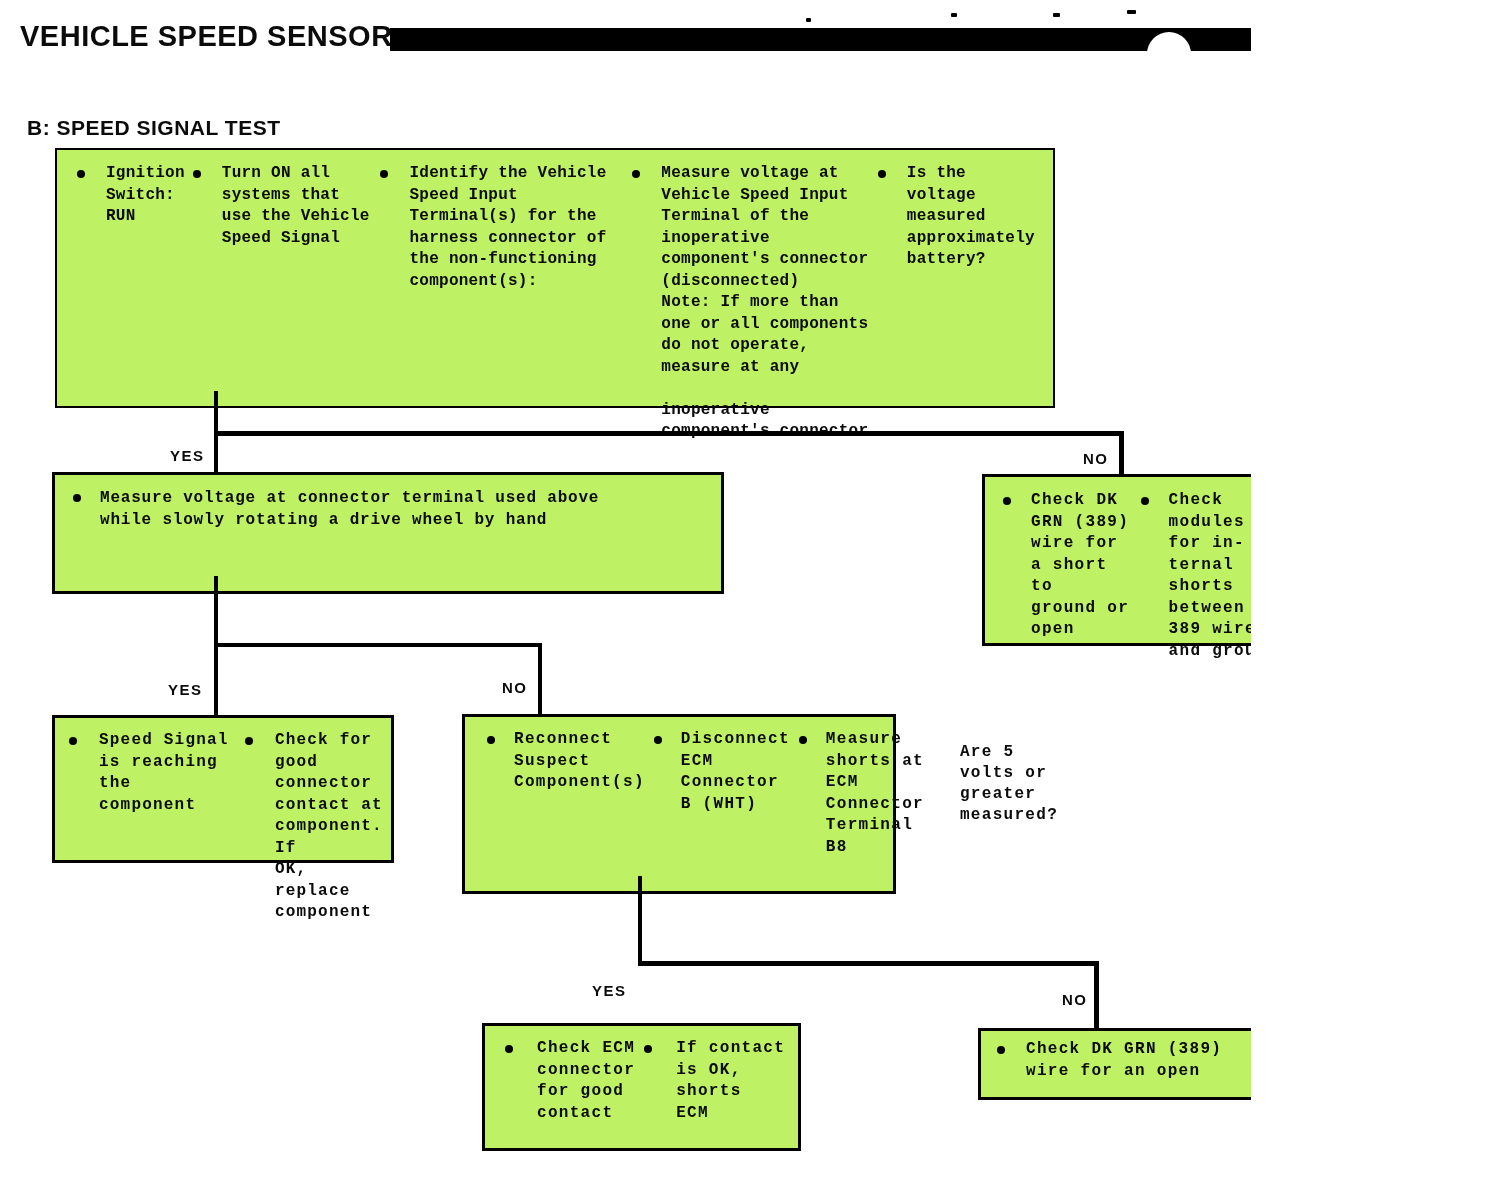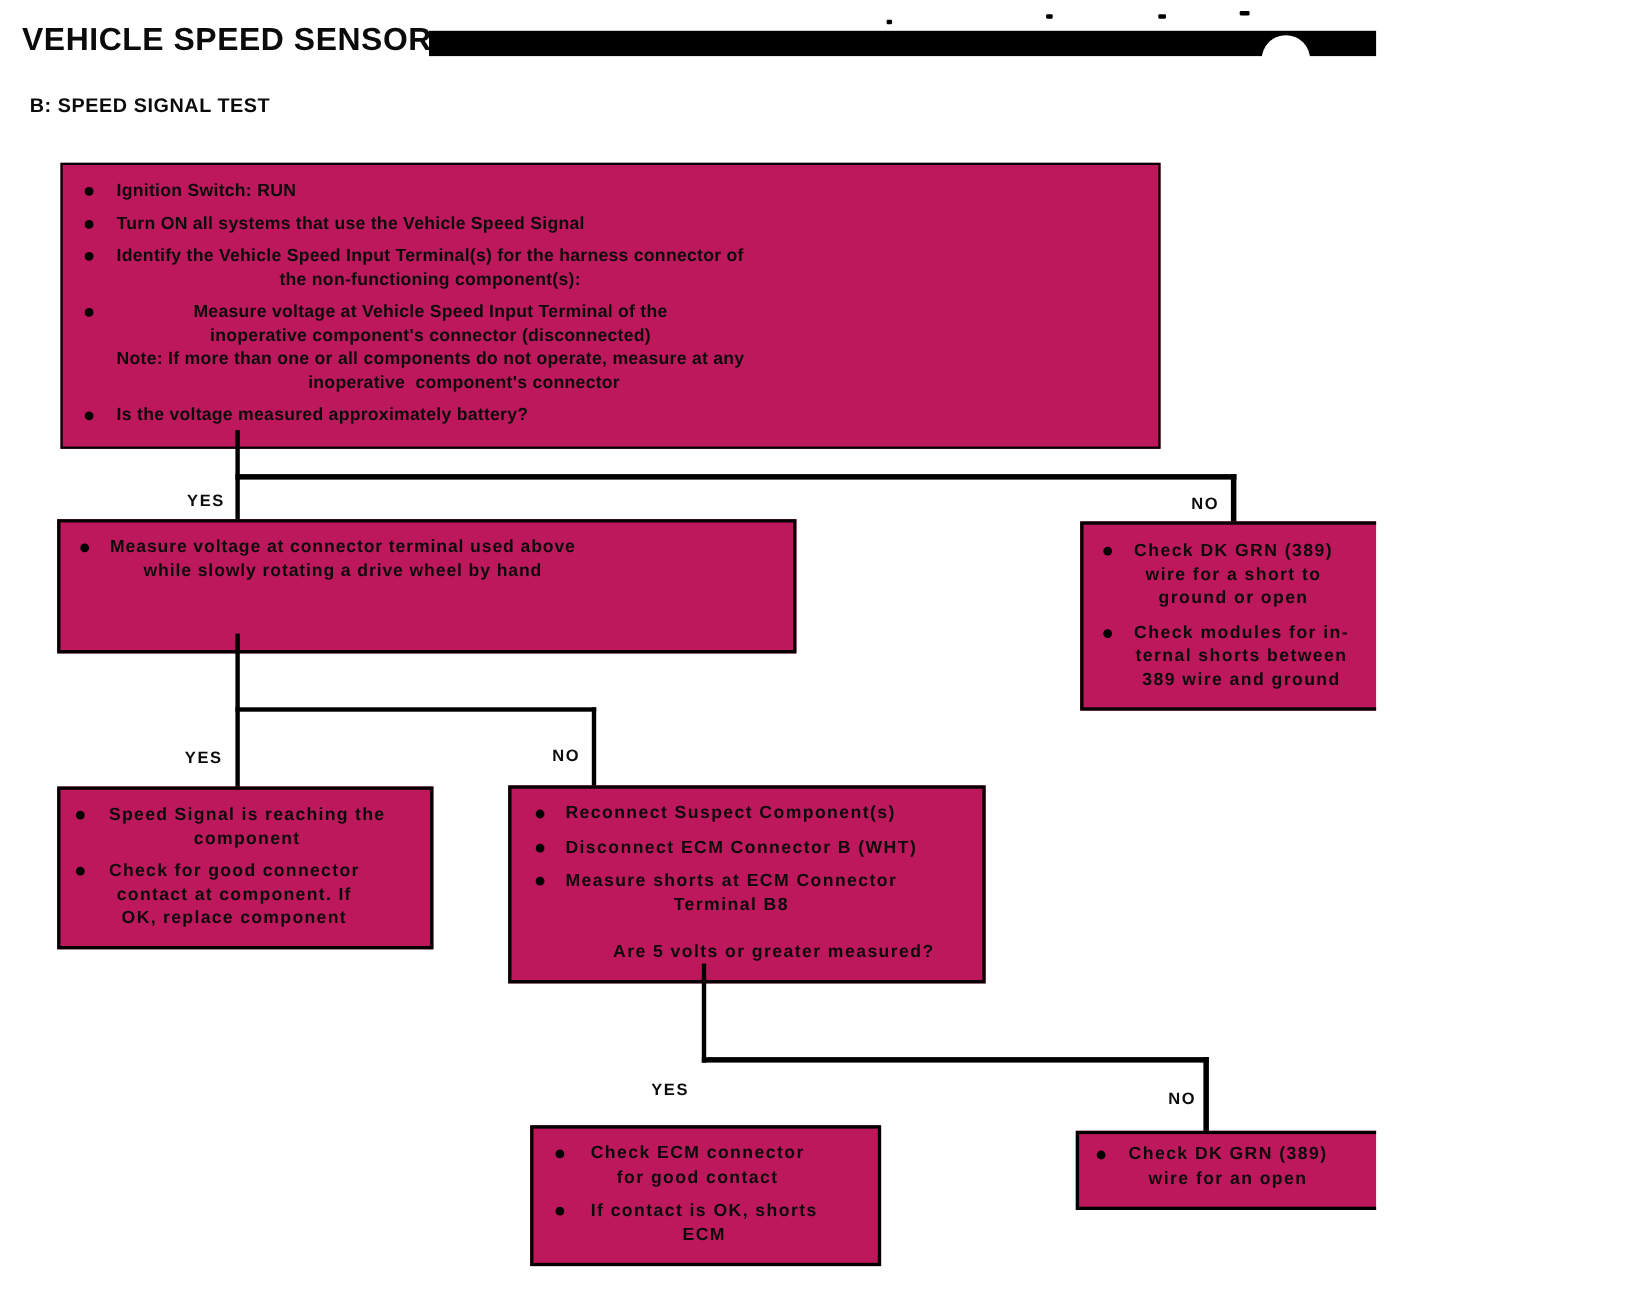"VEHICLE SPEED SENSOR" .page { text-align: center -> none }
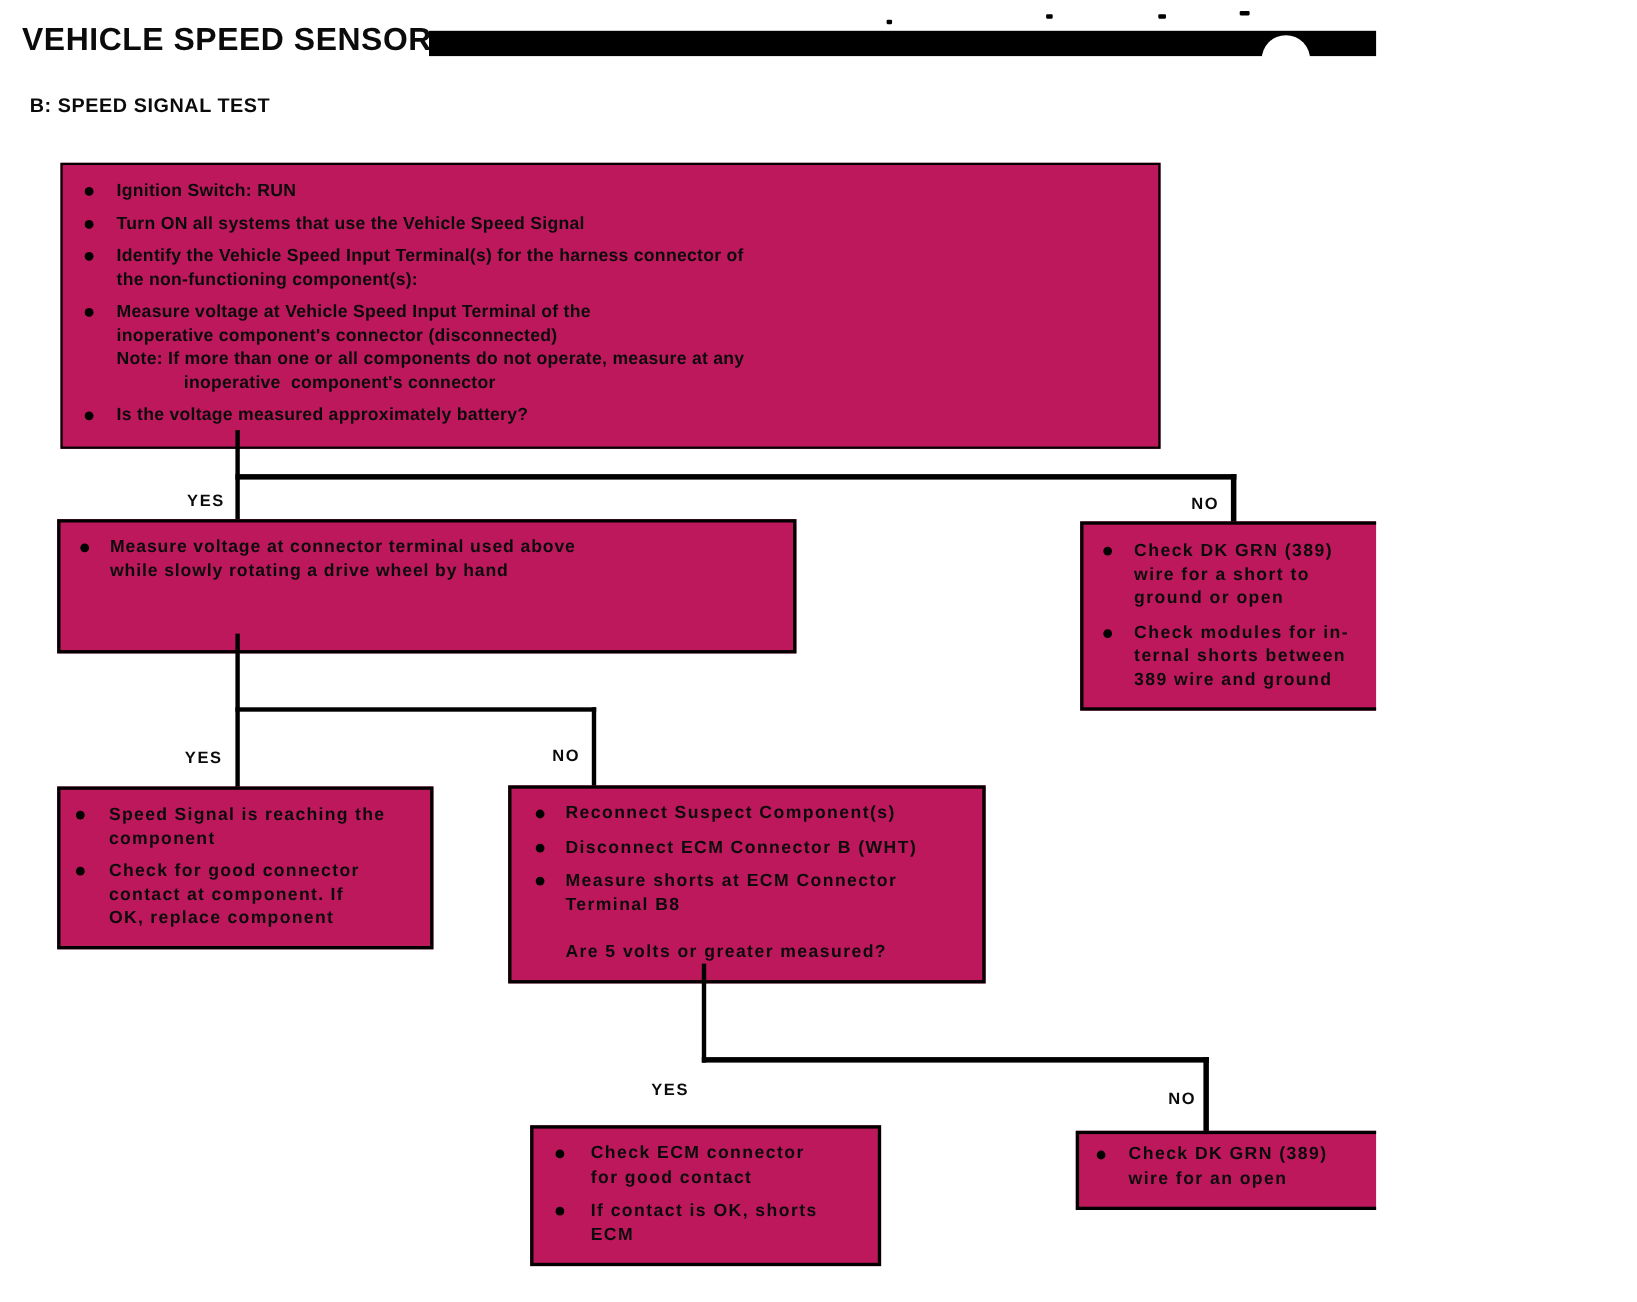"B: SPEED SIGNAL TEST" .section-heading { font-size: 18px -> 21px; top: 86px -> 116px }
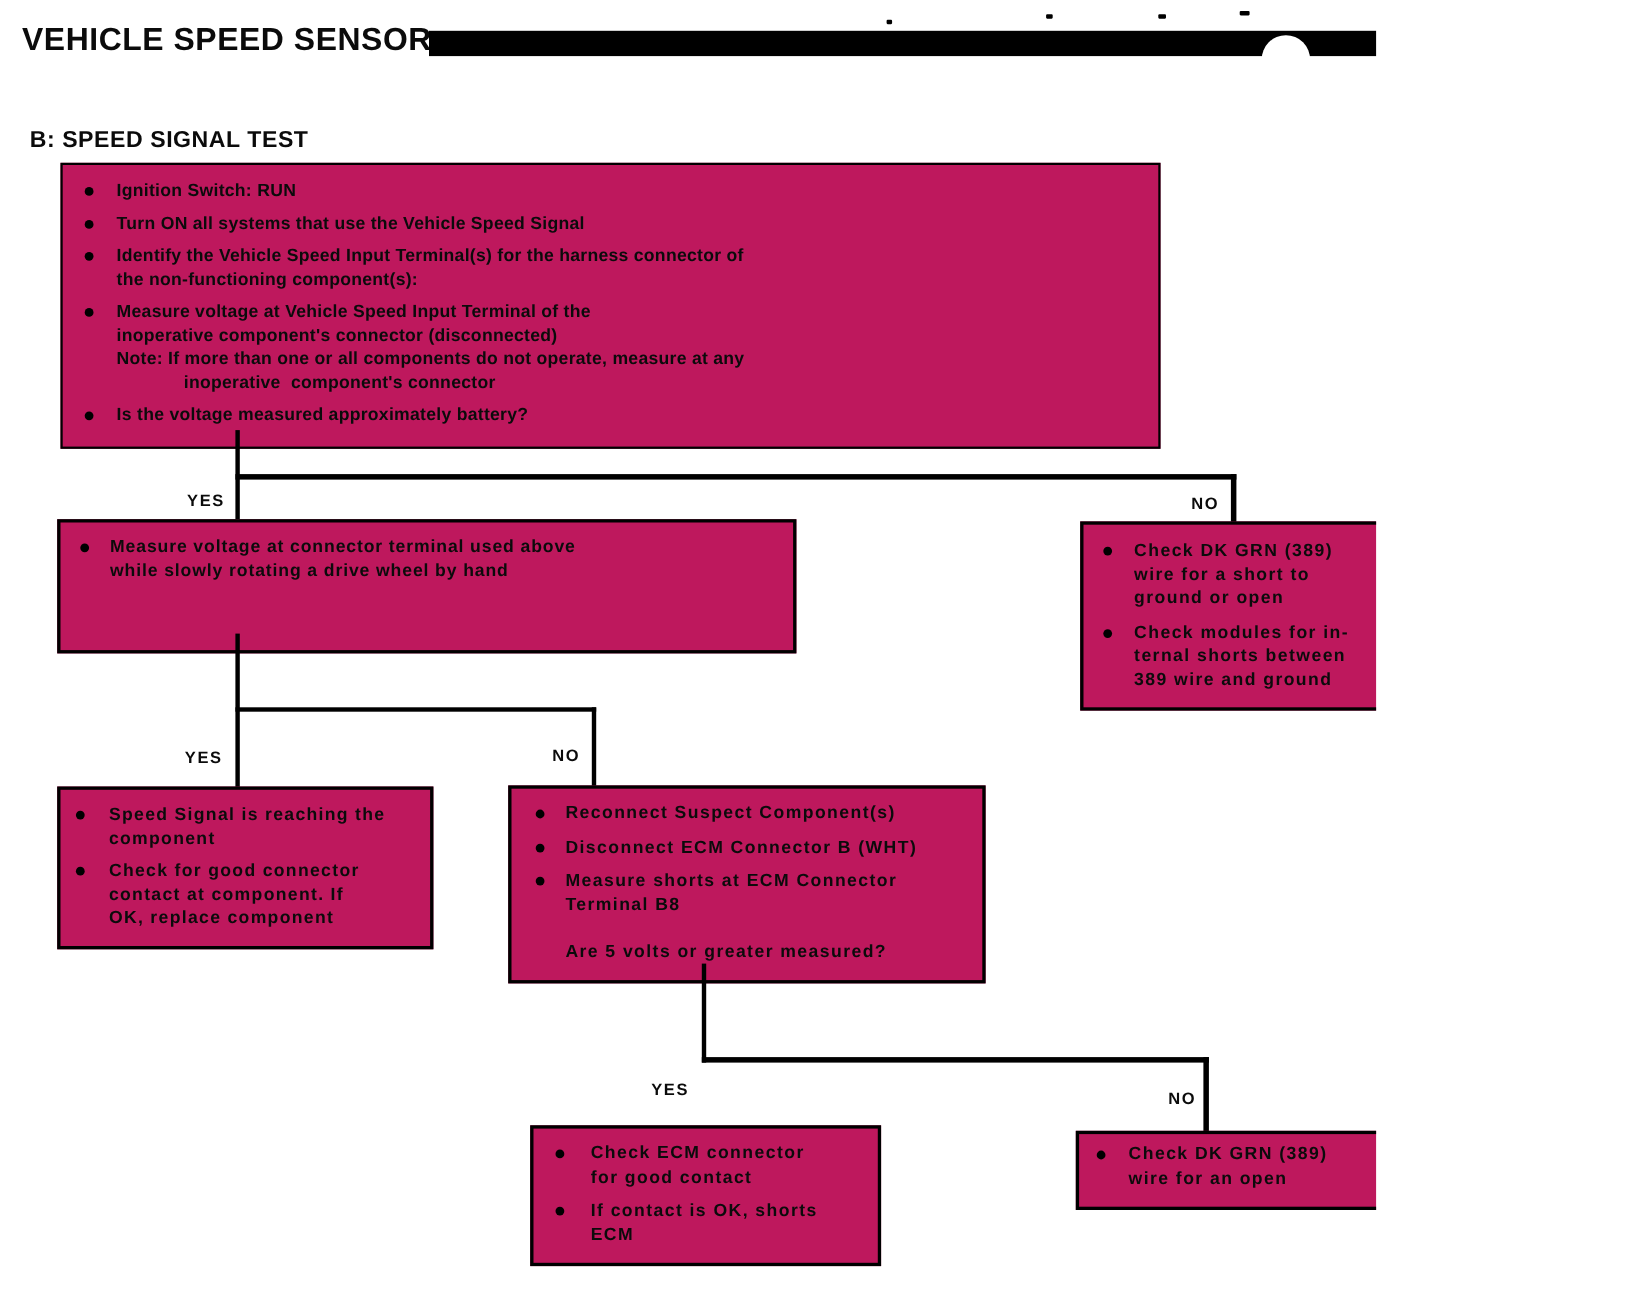"Ignition Switch: RUN" .flow-box { background: #be185d -> #bef264; flex-direction: column -> row; font-family: none -> Liberation Mono, monospace }
